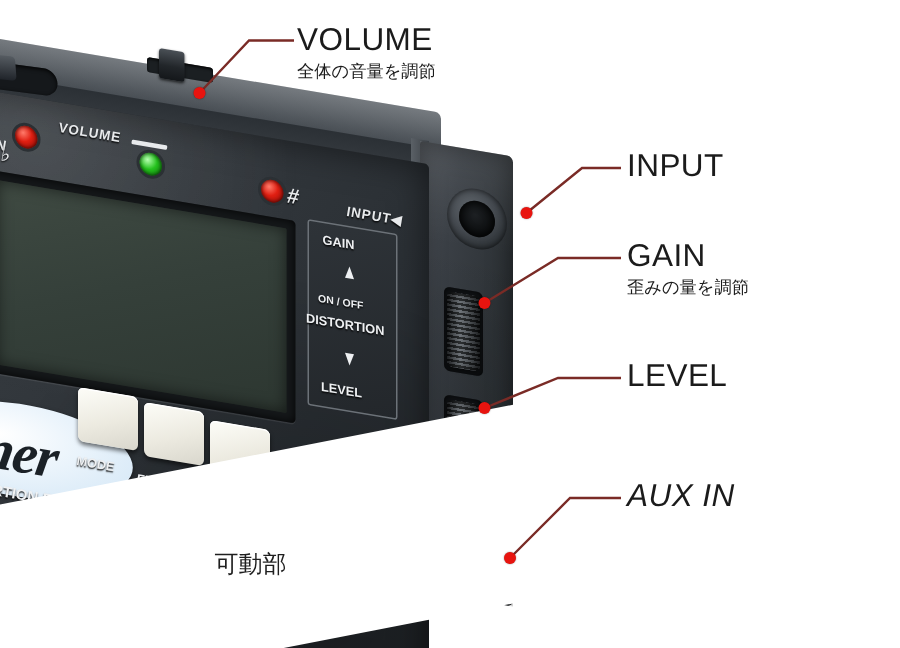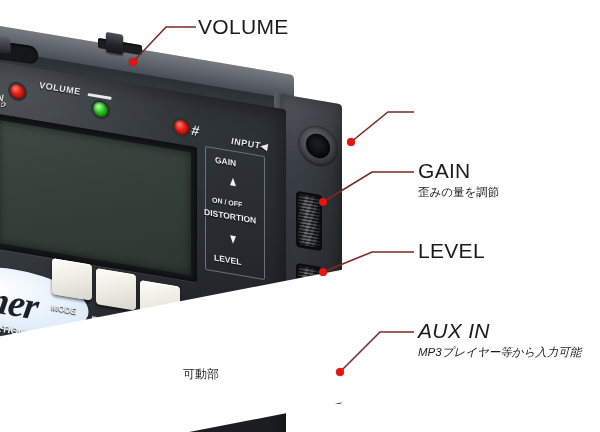"全体の音量を調節" div.sub { html: none -> <div>全体の音量を調節</div> }
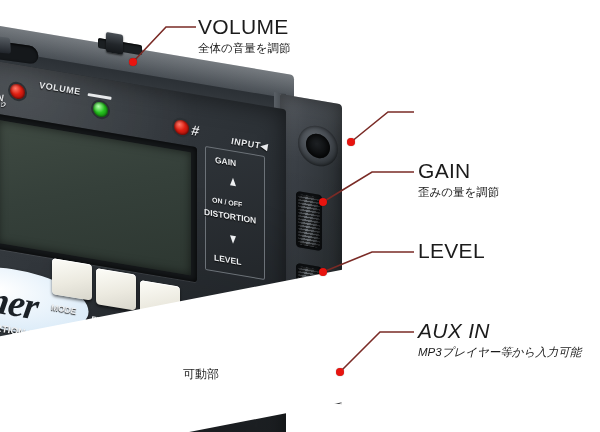"INPUT" div.callout { html: none -> <div> <div>INPUT</div> <div></div> </div> }
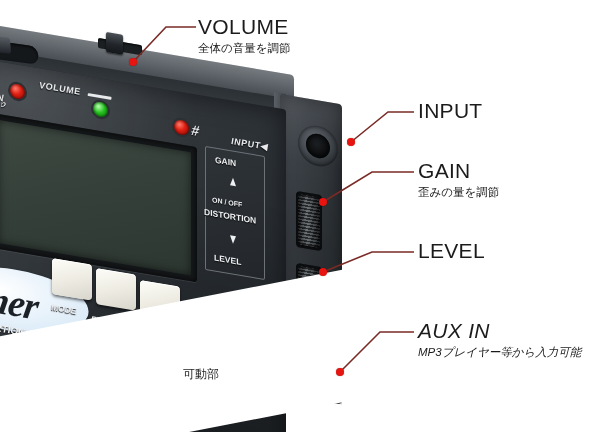"MP3プレイヤー等から入力可能" div.sub { html: <div>MP3プレイヤー等から入力可能</div> -> none }
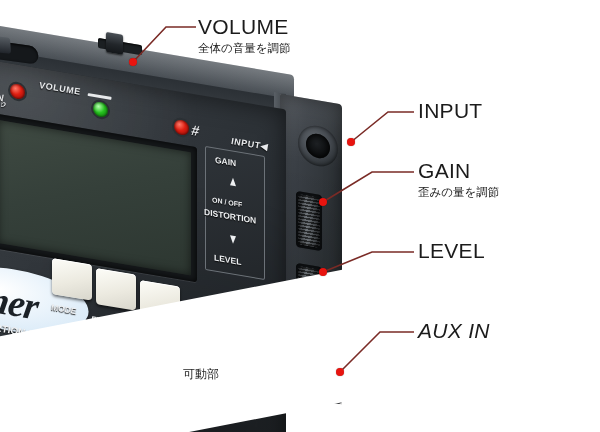"可動部" .note-kadou { font-size: 12px -> 16px; margin-left: 40px -> none }
